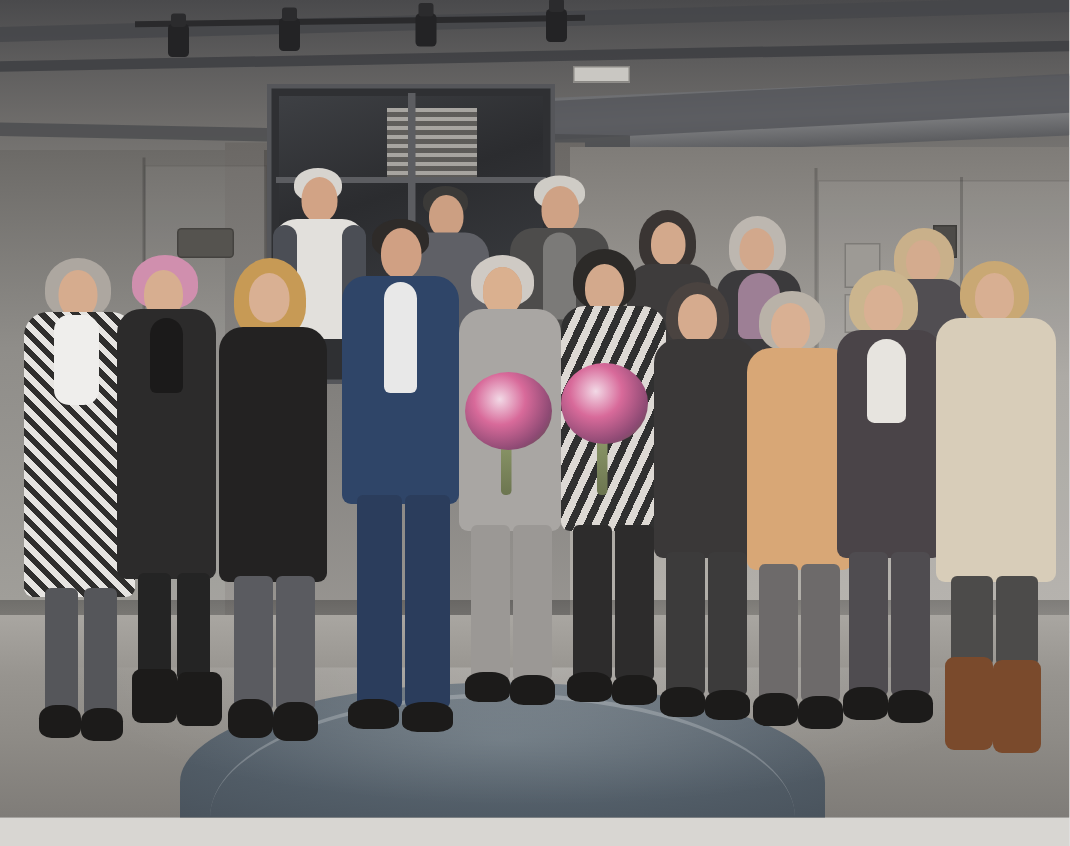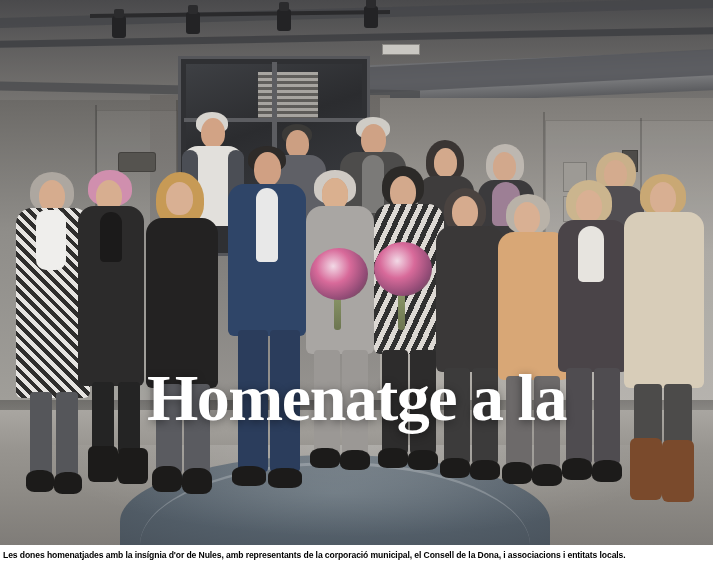"Homenatge a la" span.l1 { html: <span>Homenatge a la</span> -> none }
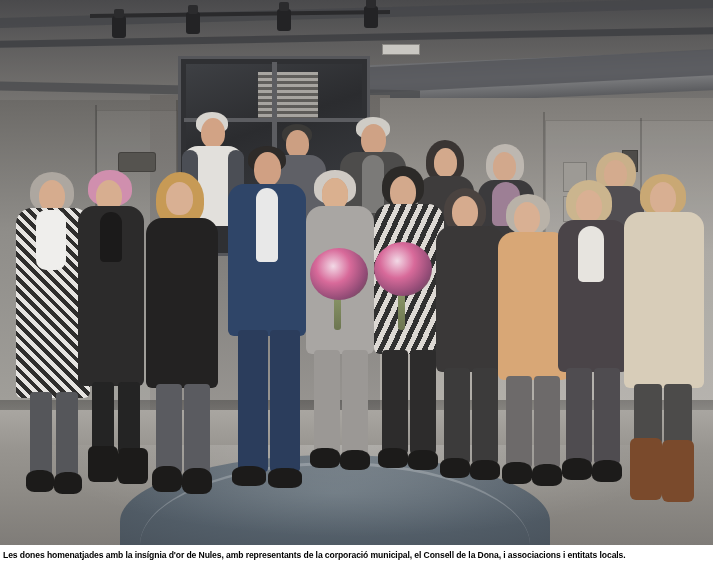"Les dones homenatjades amb la" div.caption-bar { html: <div> <div>Les dones homenatjades amb la insígnia d'or de Nules, amb representants de la corporació municipal, el Consell de la Dona, i associacions i entitats locals.</div> </div> -> none }
